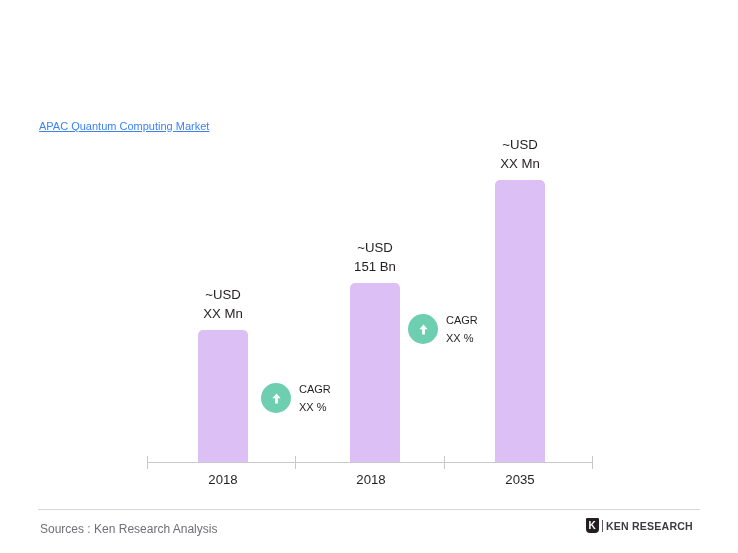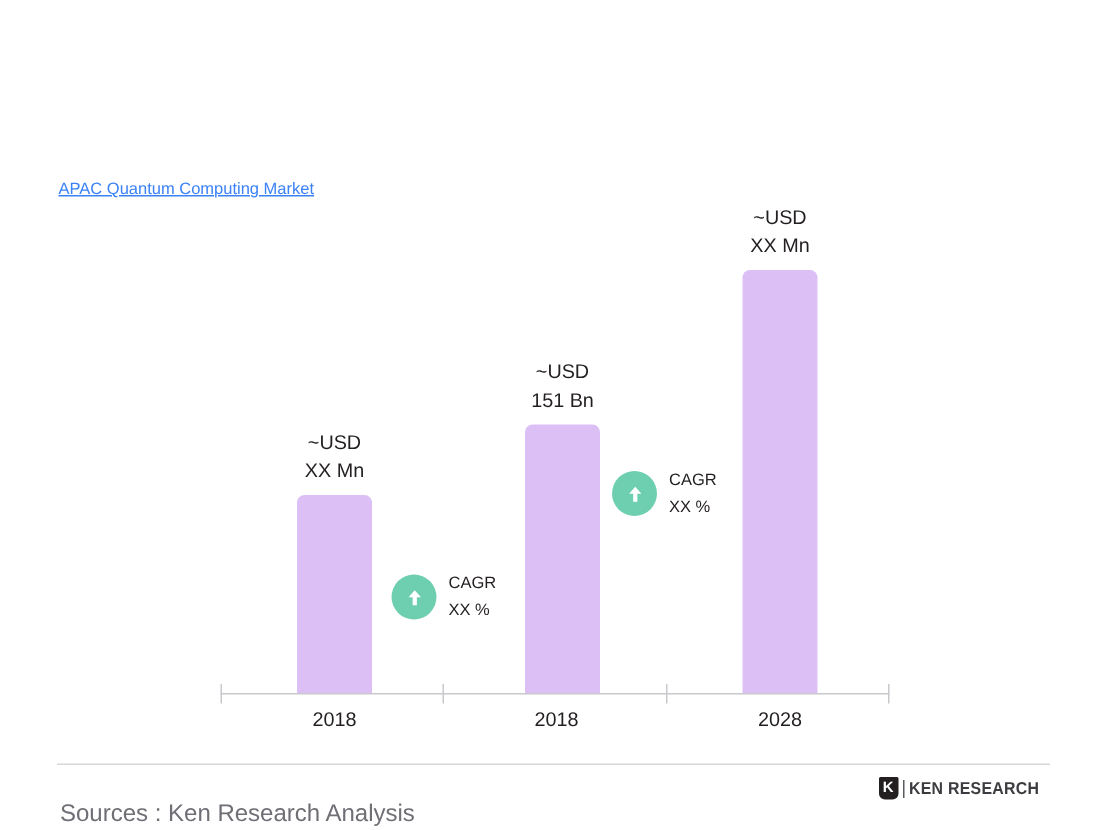"2028" div.axis-cat { text: 2028 -> 2035 }
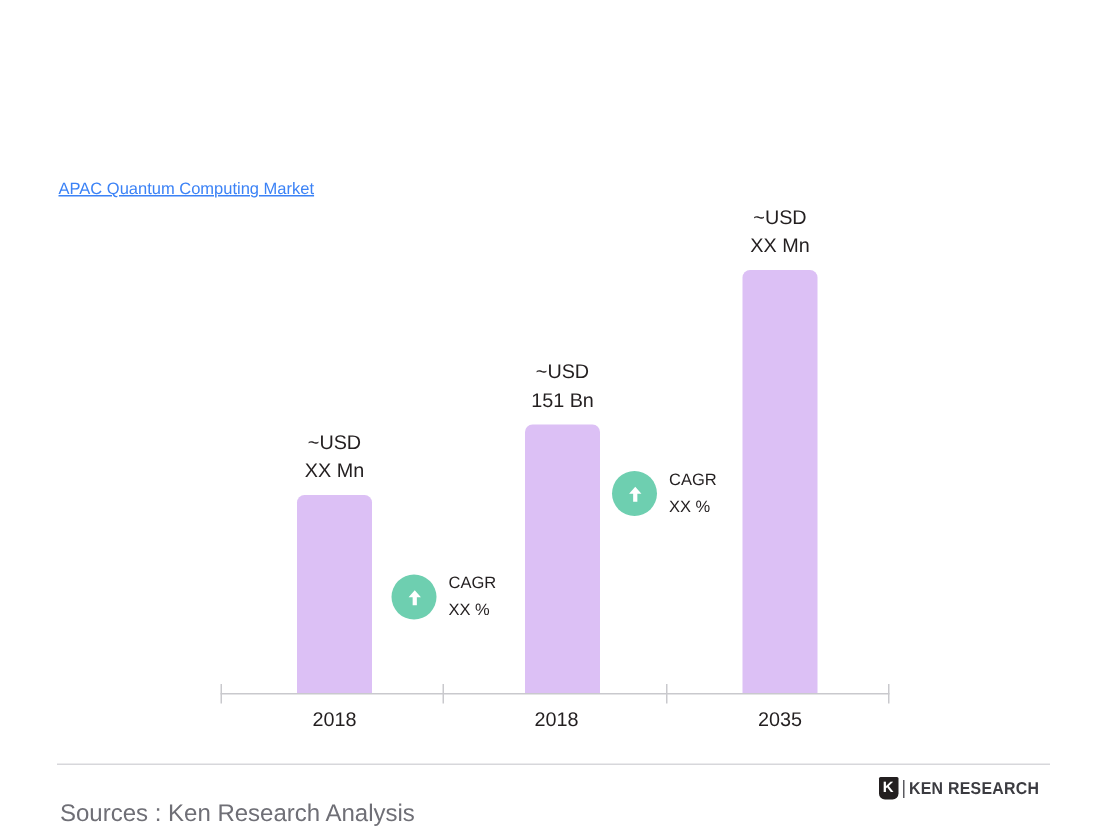"Sources : Ken Research Analysis" #source-text { font-size: 16px -> 12px; margin-top: 12px -> none }
